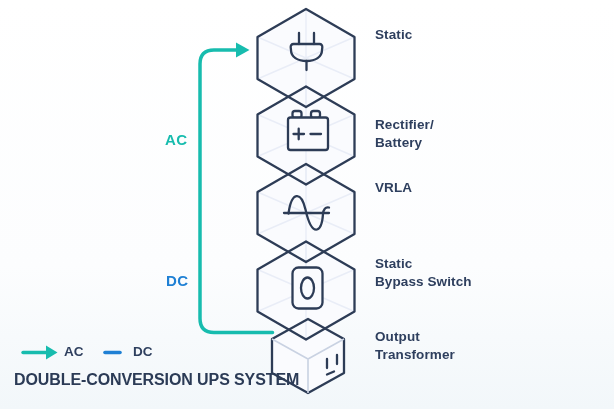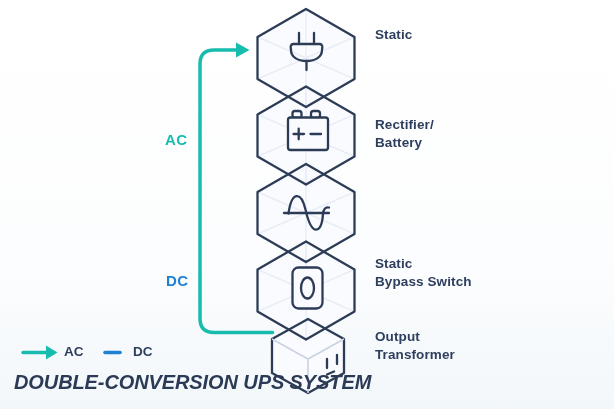"VRLA" div { html: none -> <div>VRLA</div> }
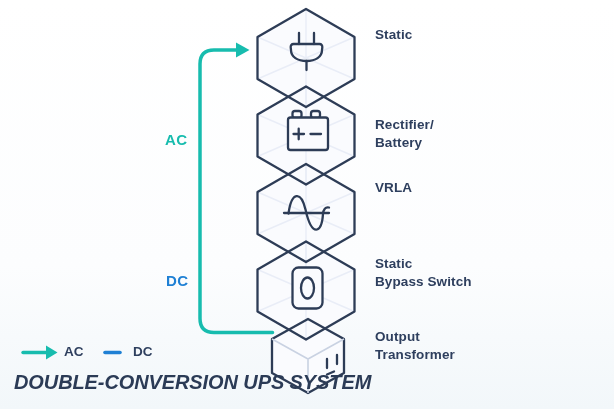"DOUBLE-CONVERSION UPS SYSTEM" .title { font-size: 20px -> 16px; font-style: italic -> none }
